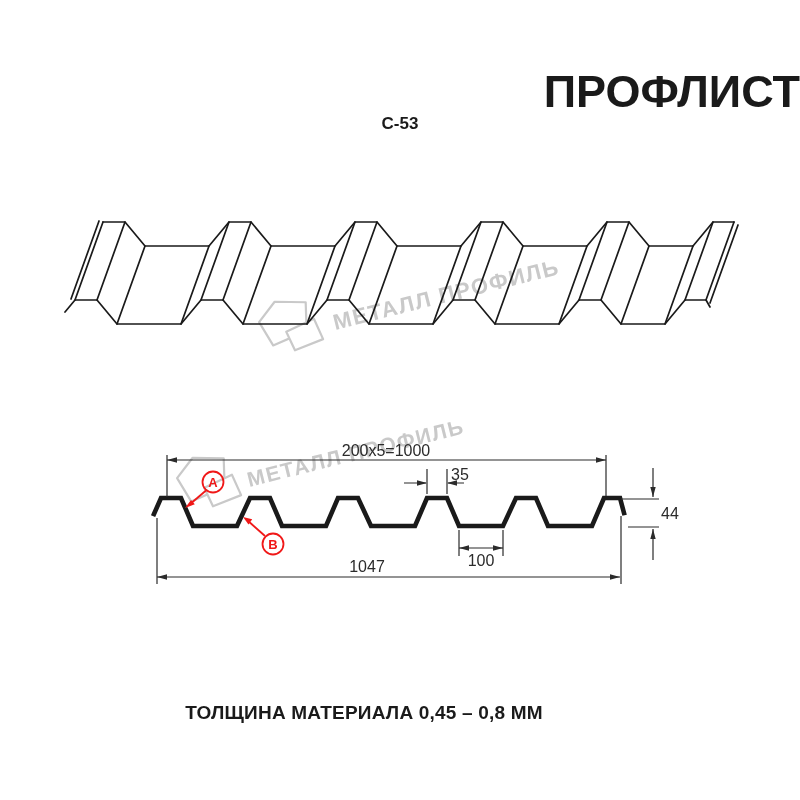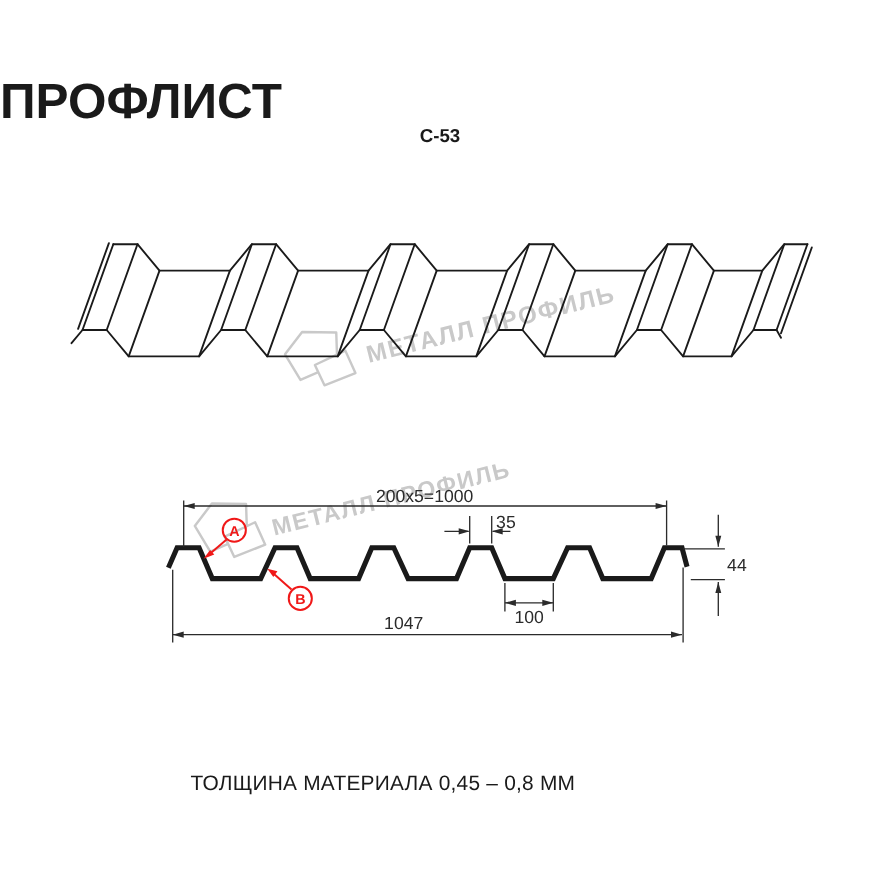"ПРОФЛИСТ" .title { text-align: left -> right }
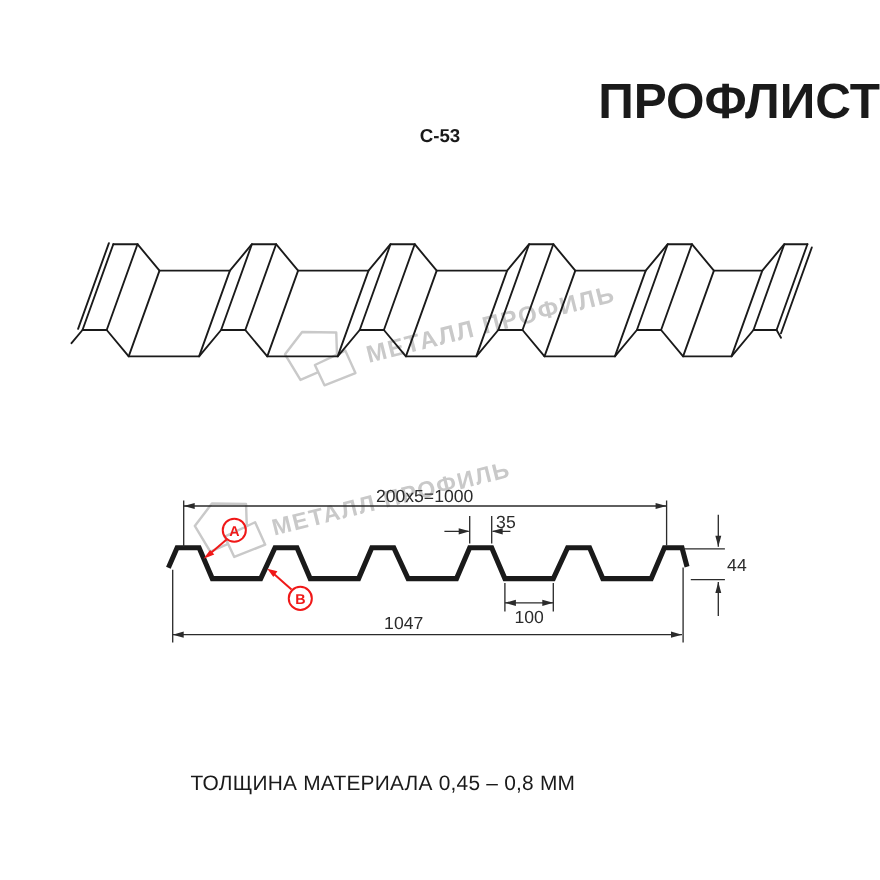"ТОЛЩИНА МАТЕРИАЛА 0,45 – 0,8" .footer { font-weight: 400 -> 700; left: 0 -> 16px }
